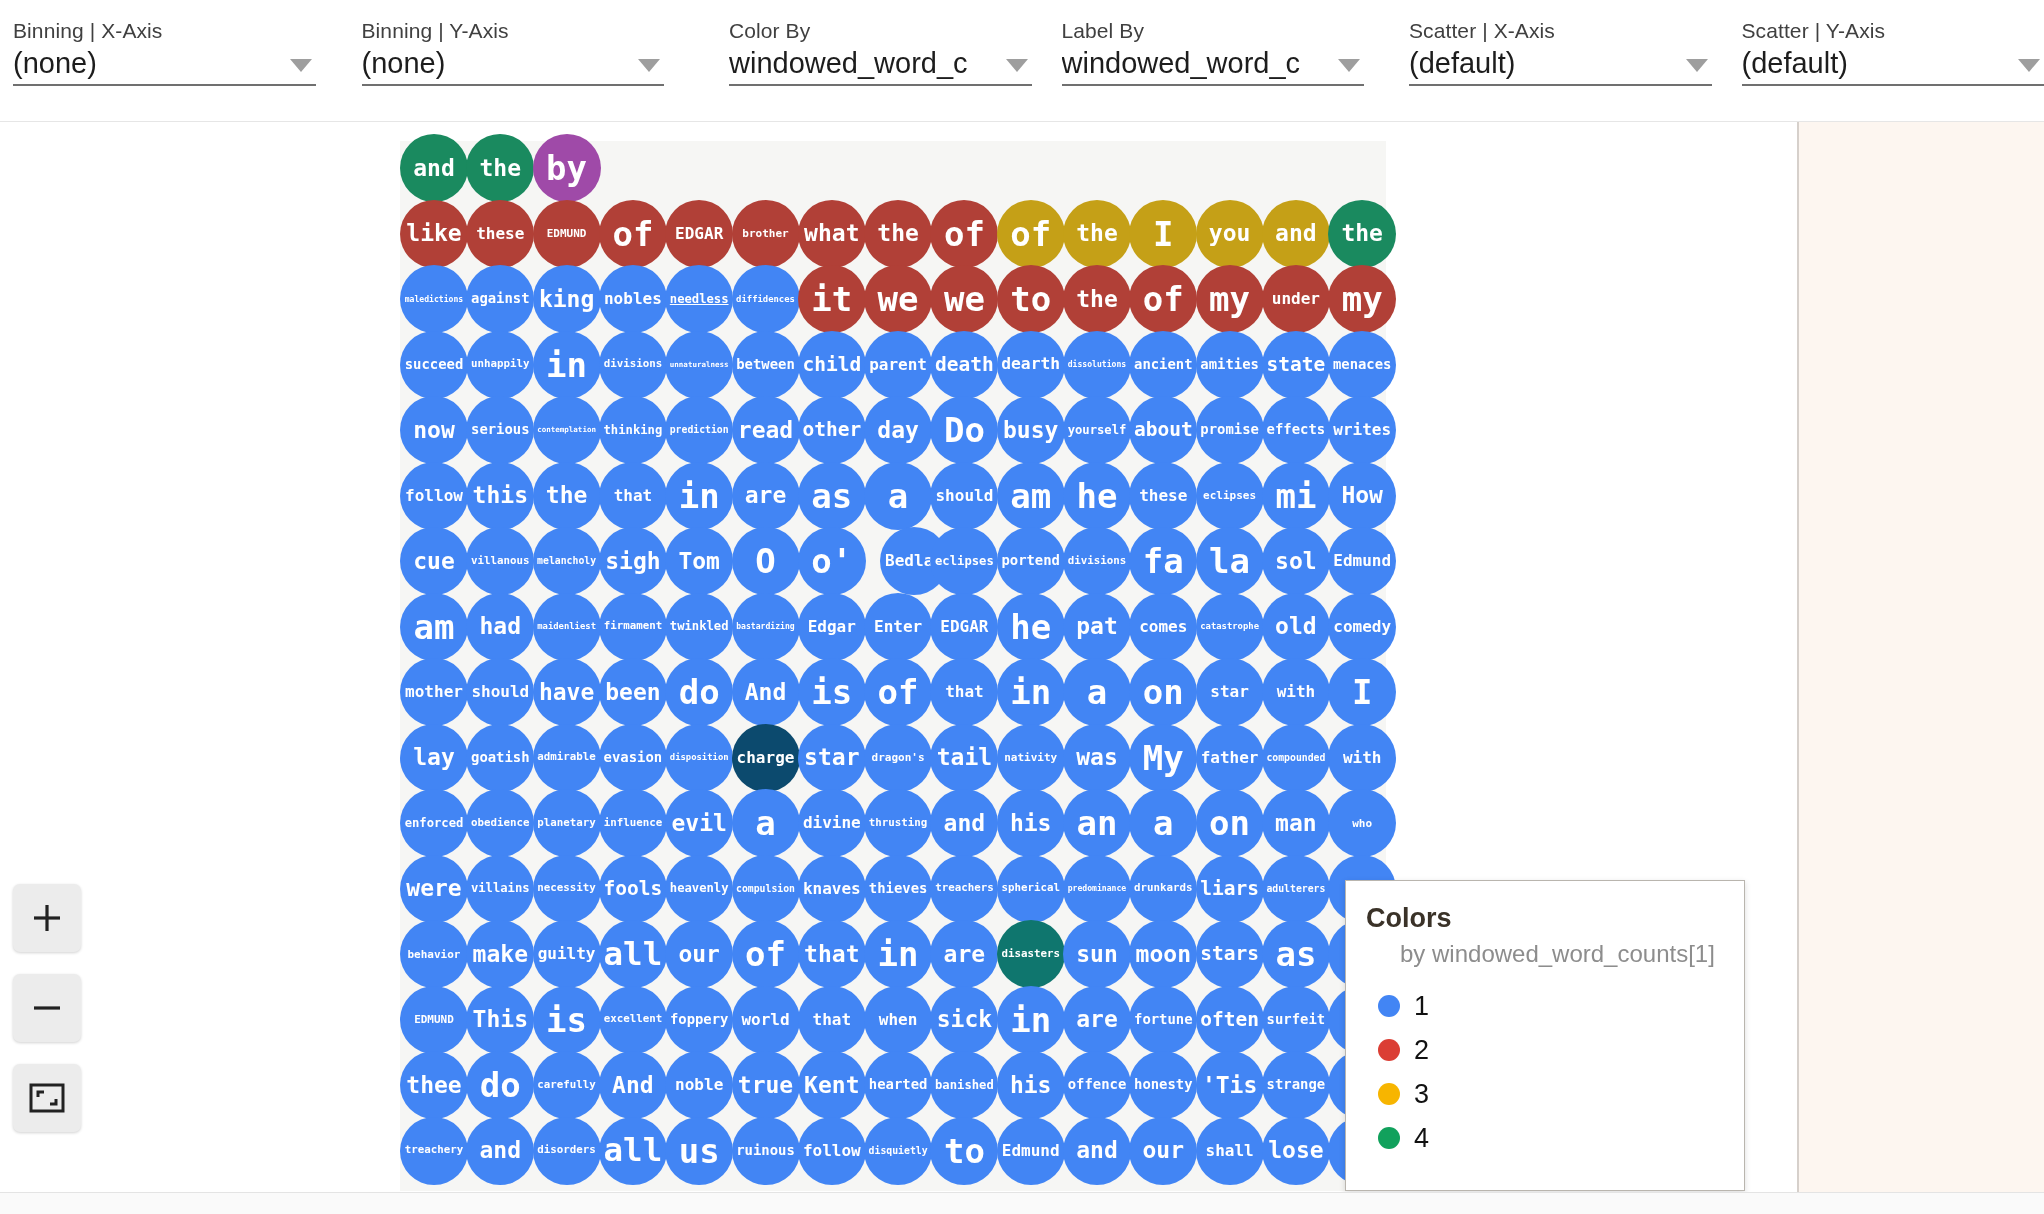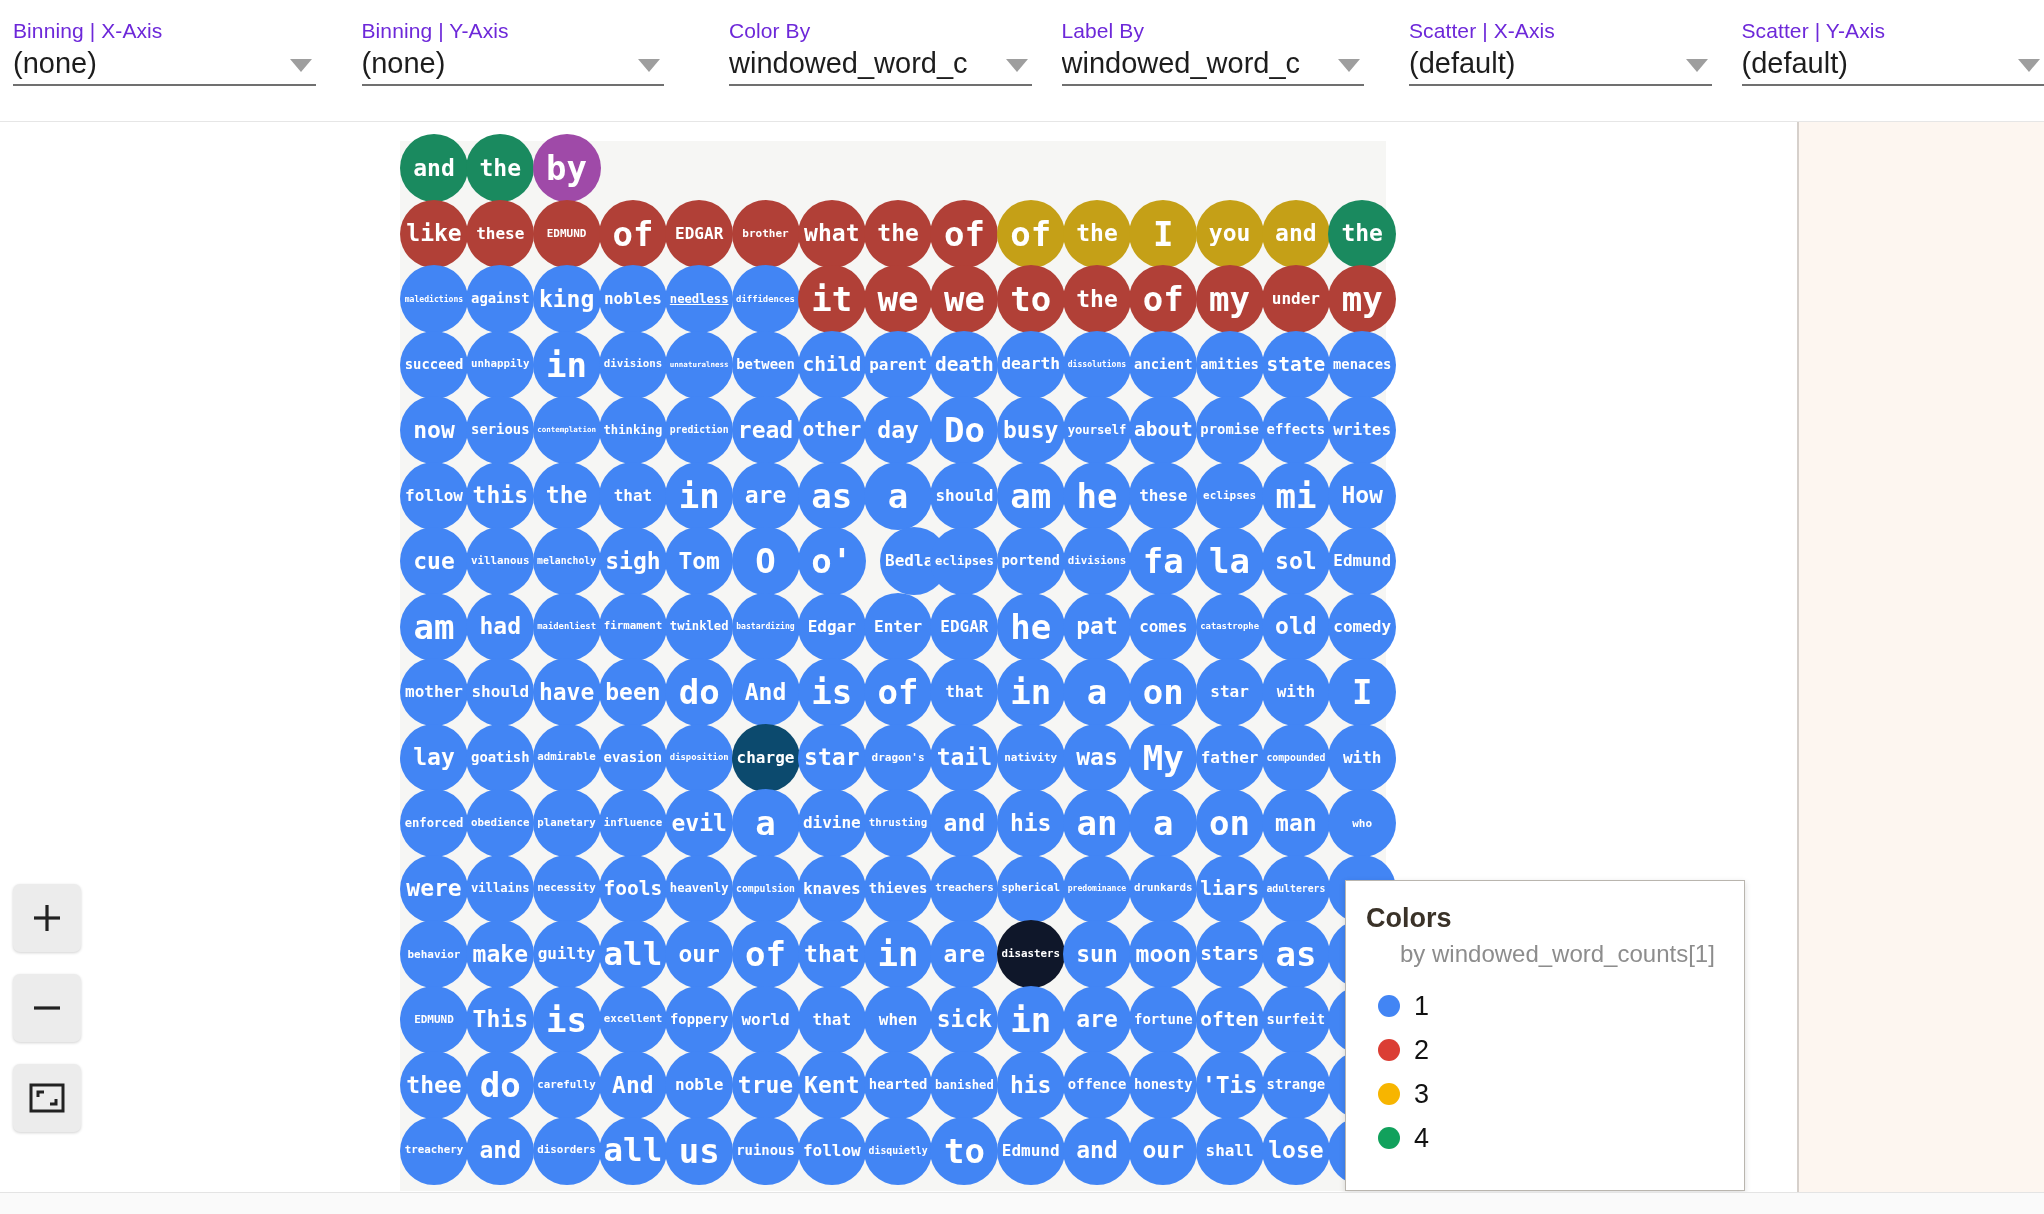"Binning | X-Axis" .select-label { color: #6d28d9 -> #404040 }
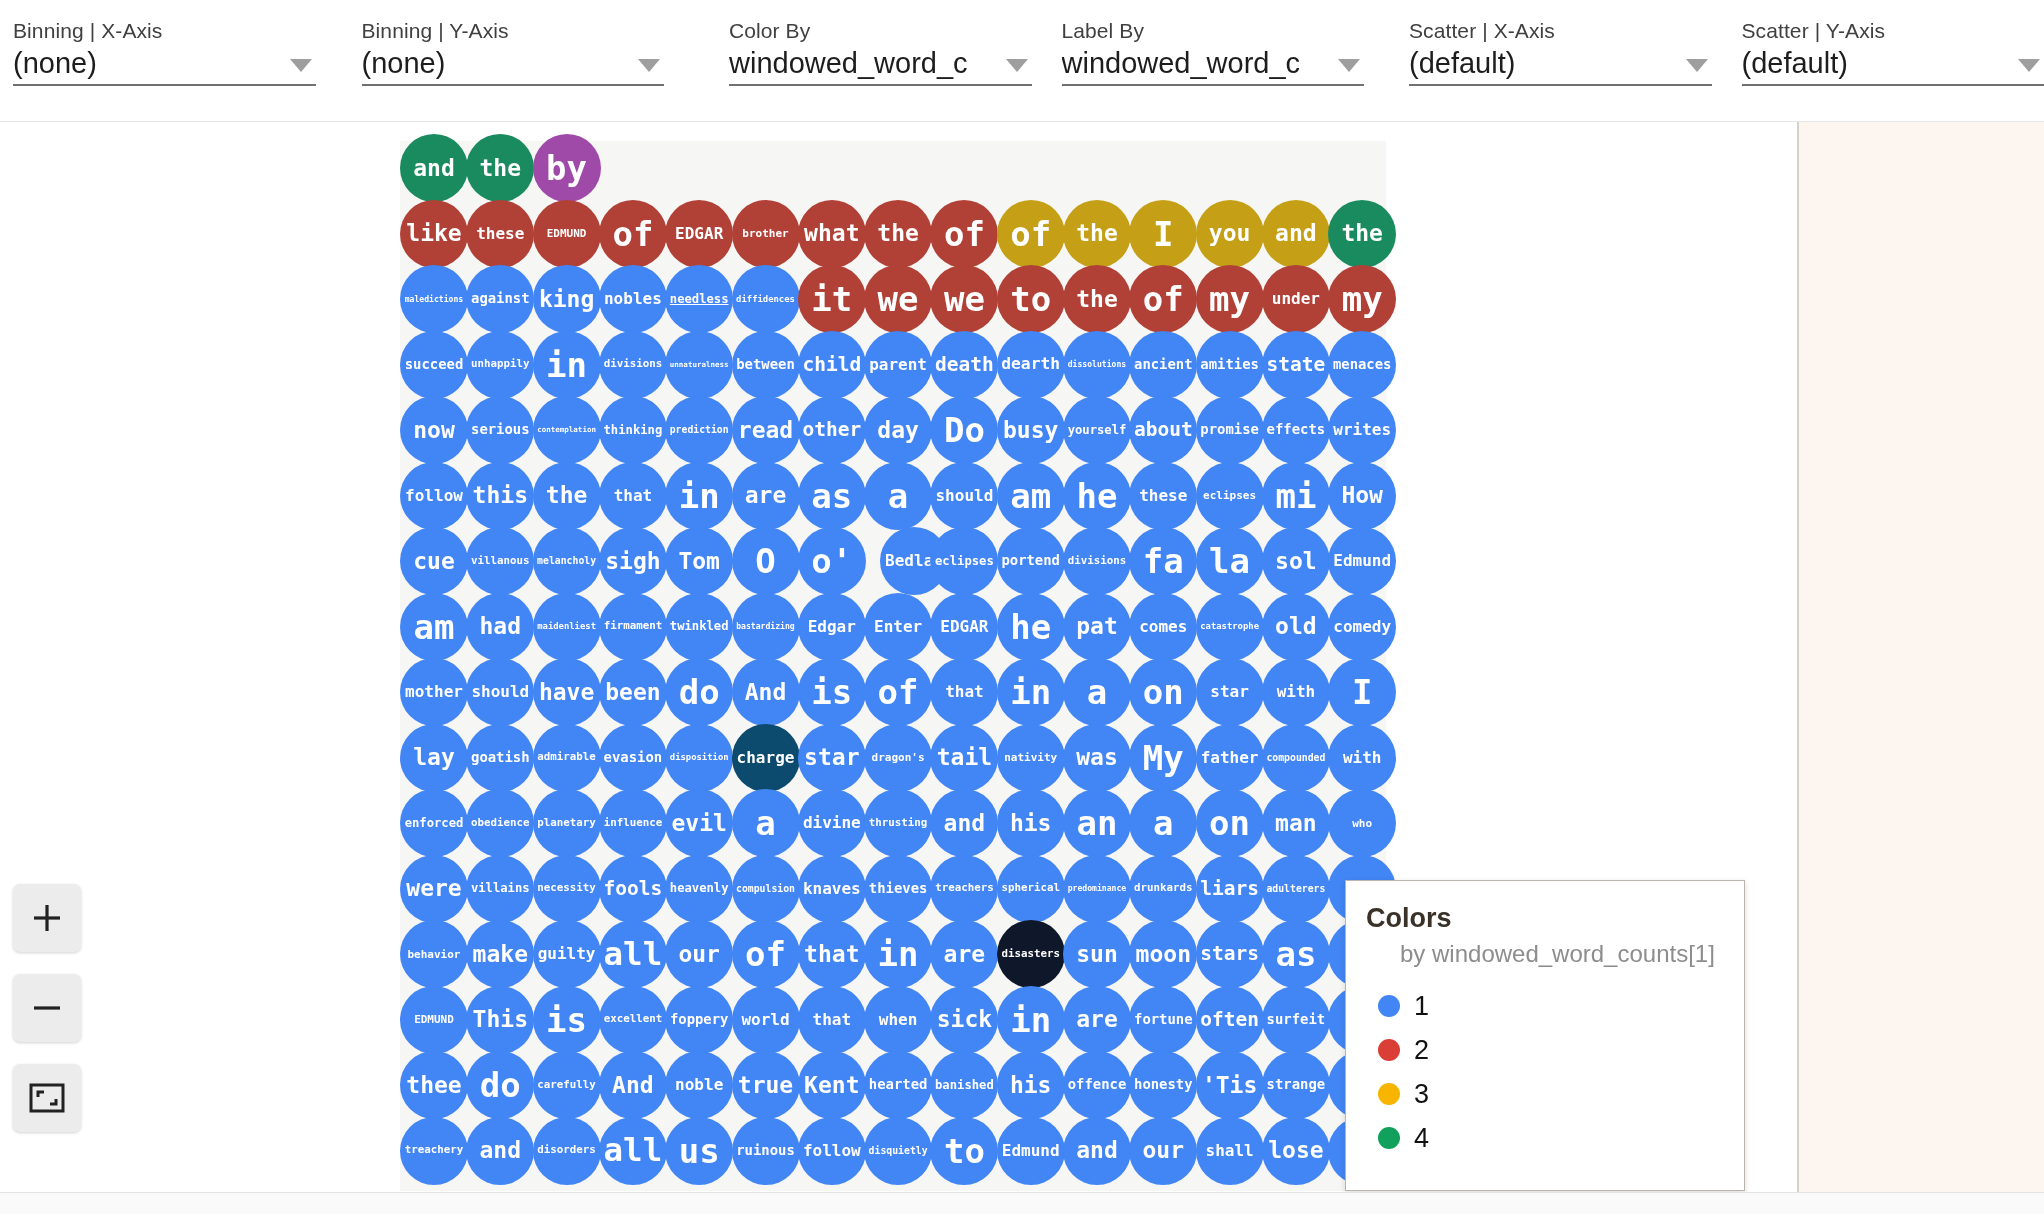"disasters" div.bubble { background: #0f172a -> #0f766e }
